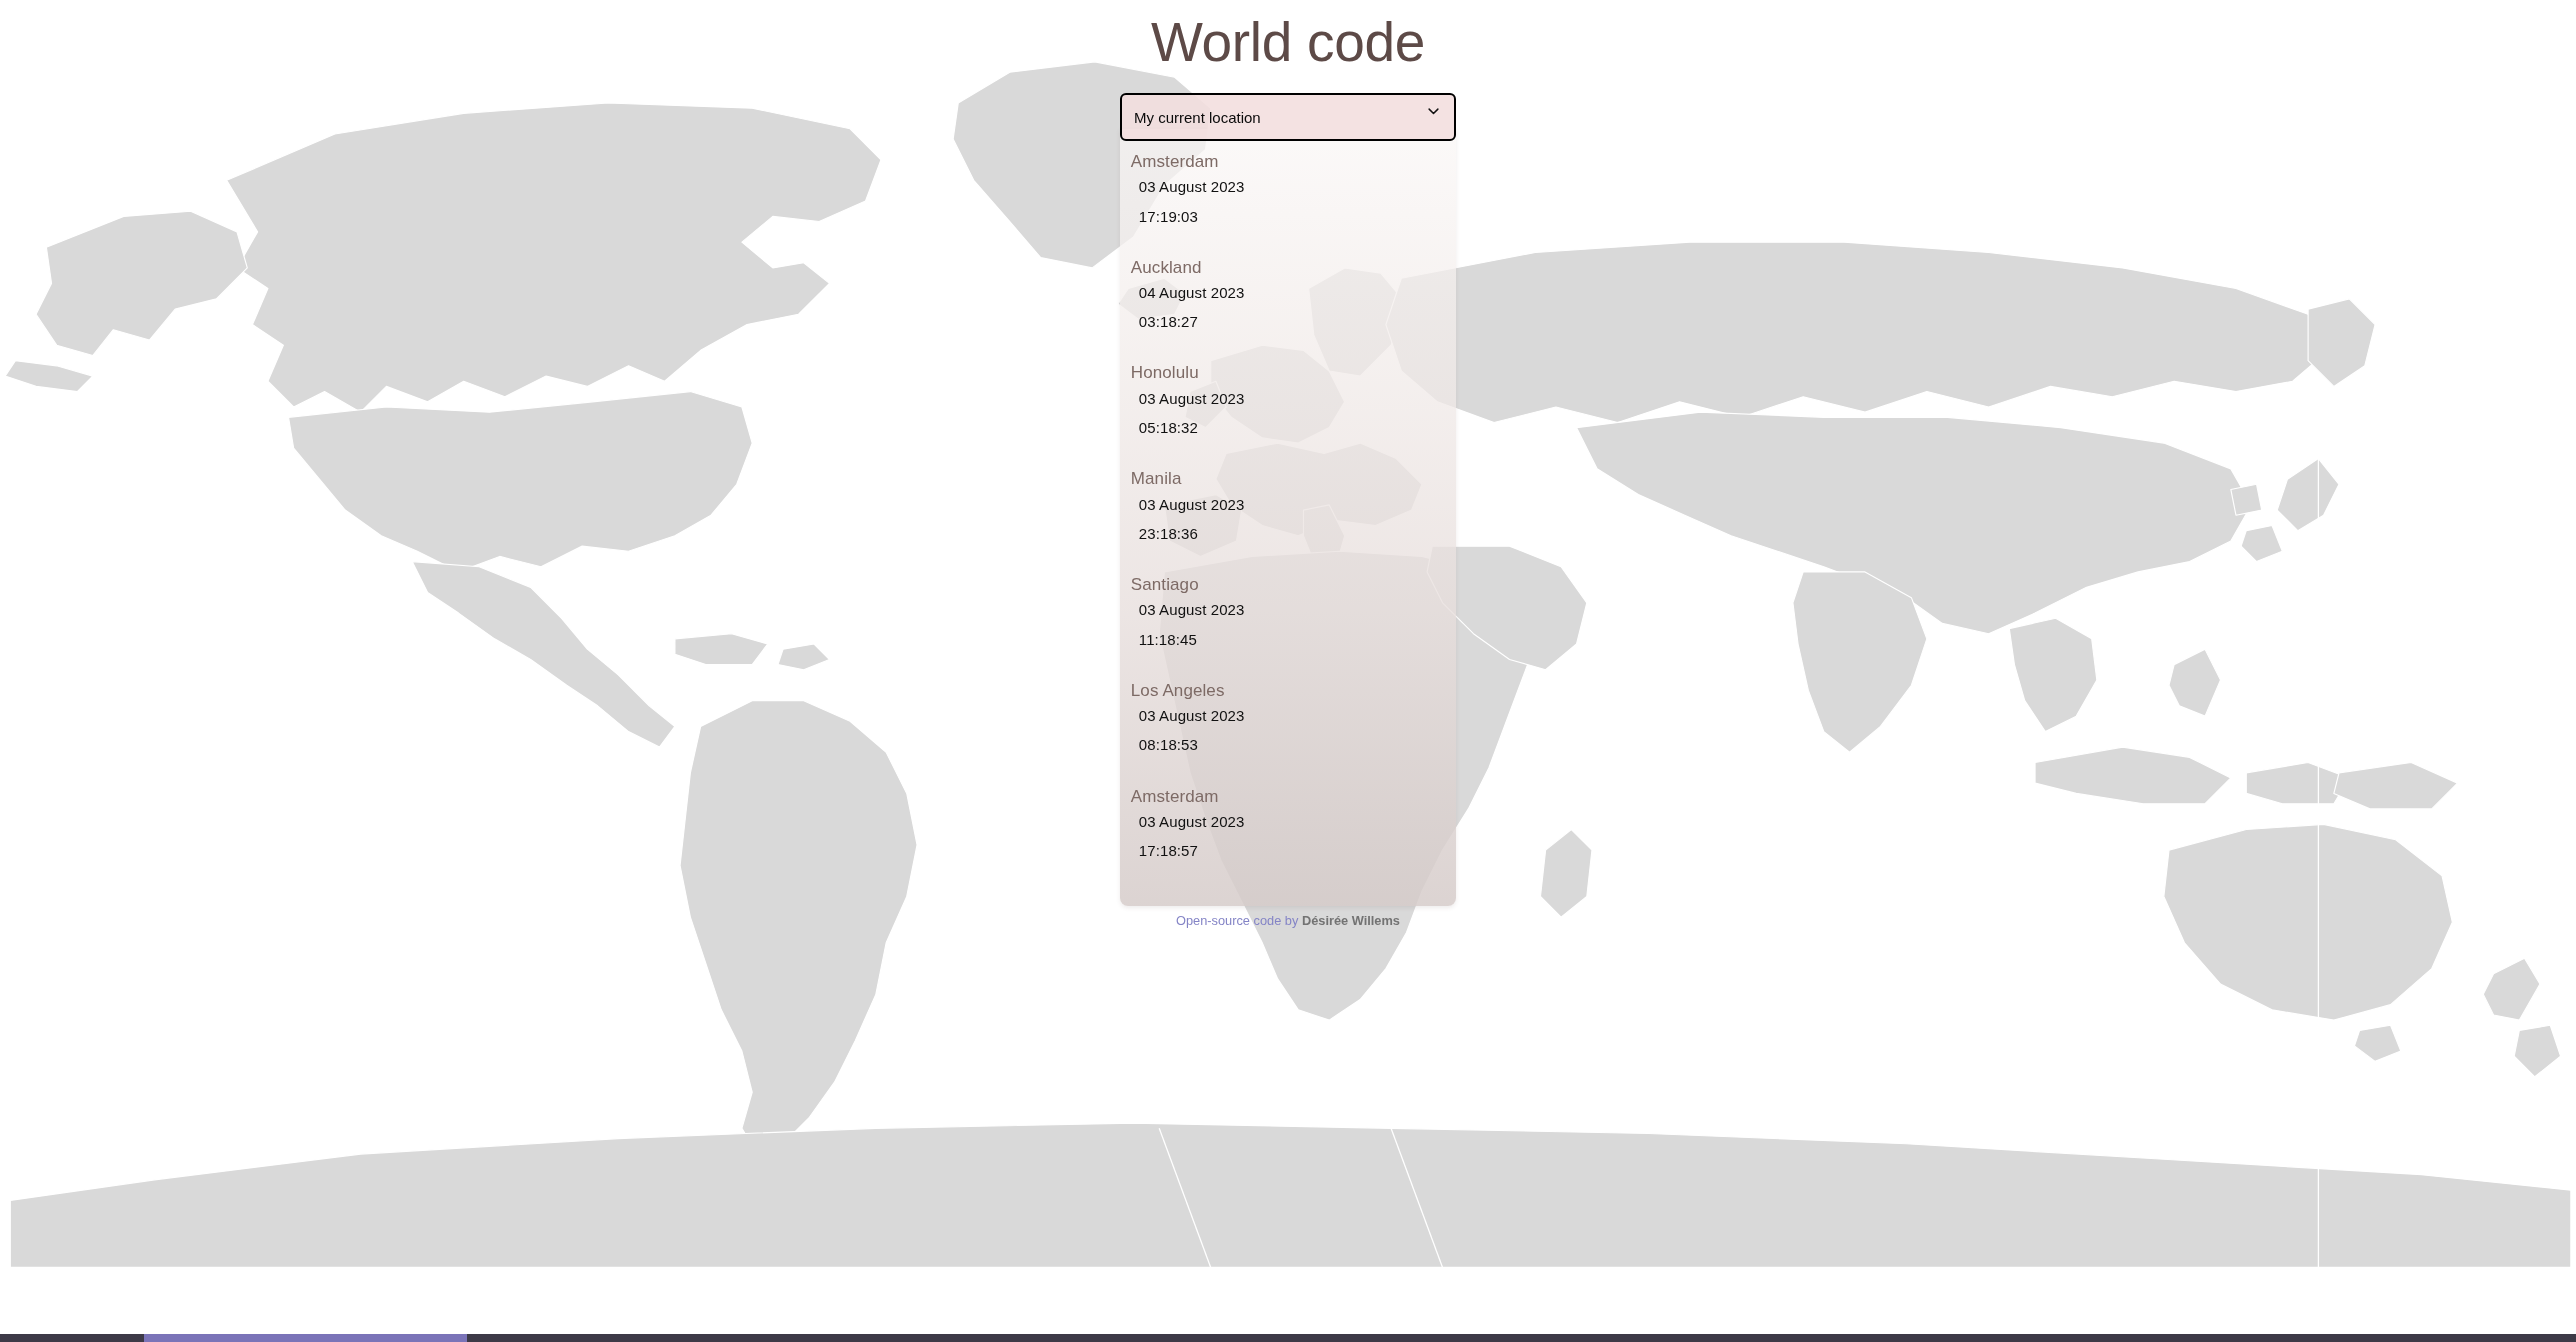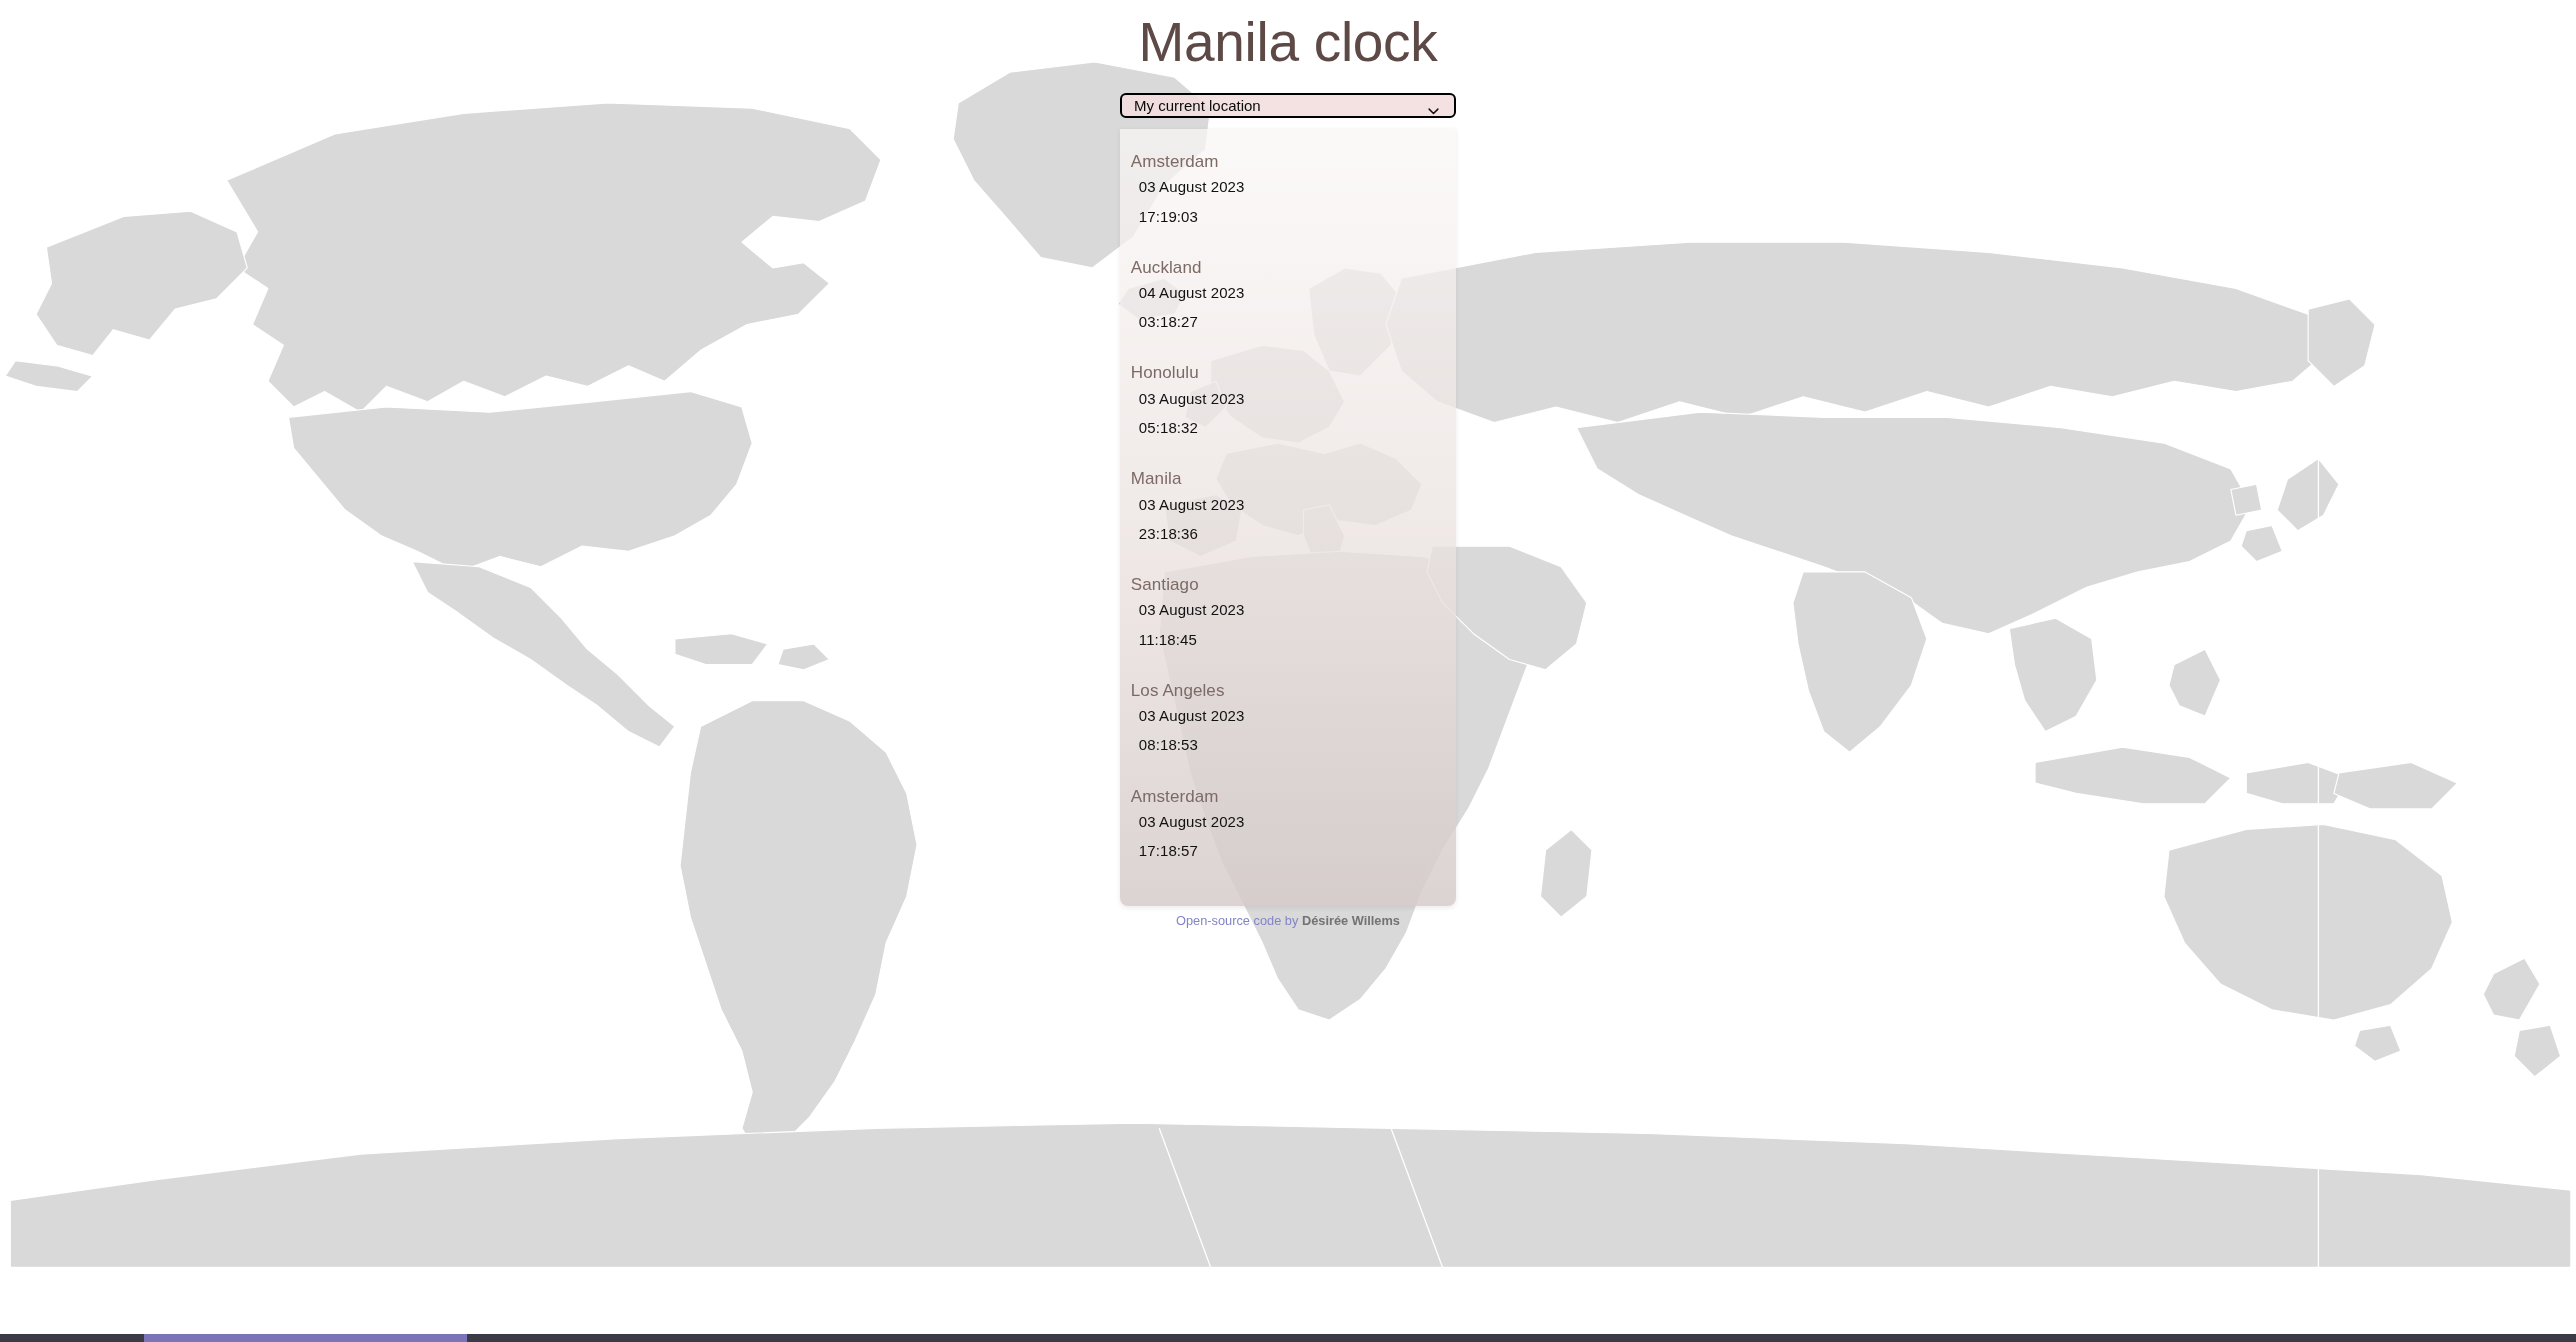"Manila clock" h1 { text: Manila clock -> World code }
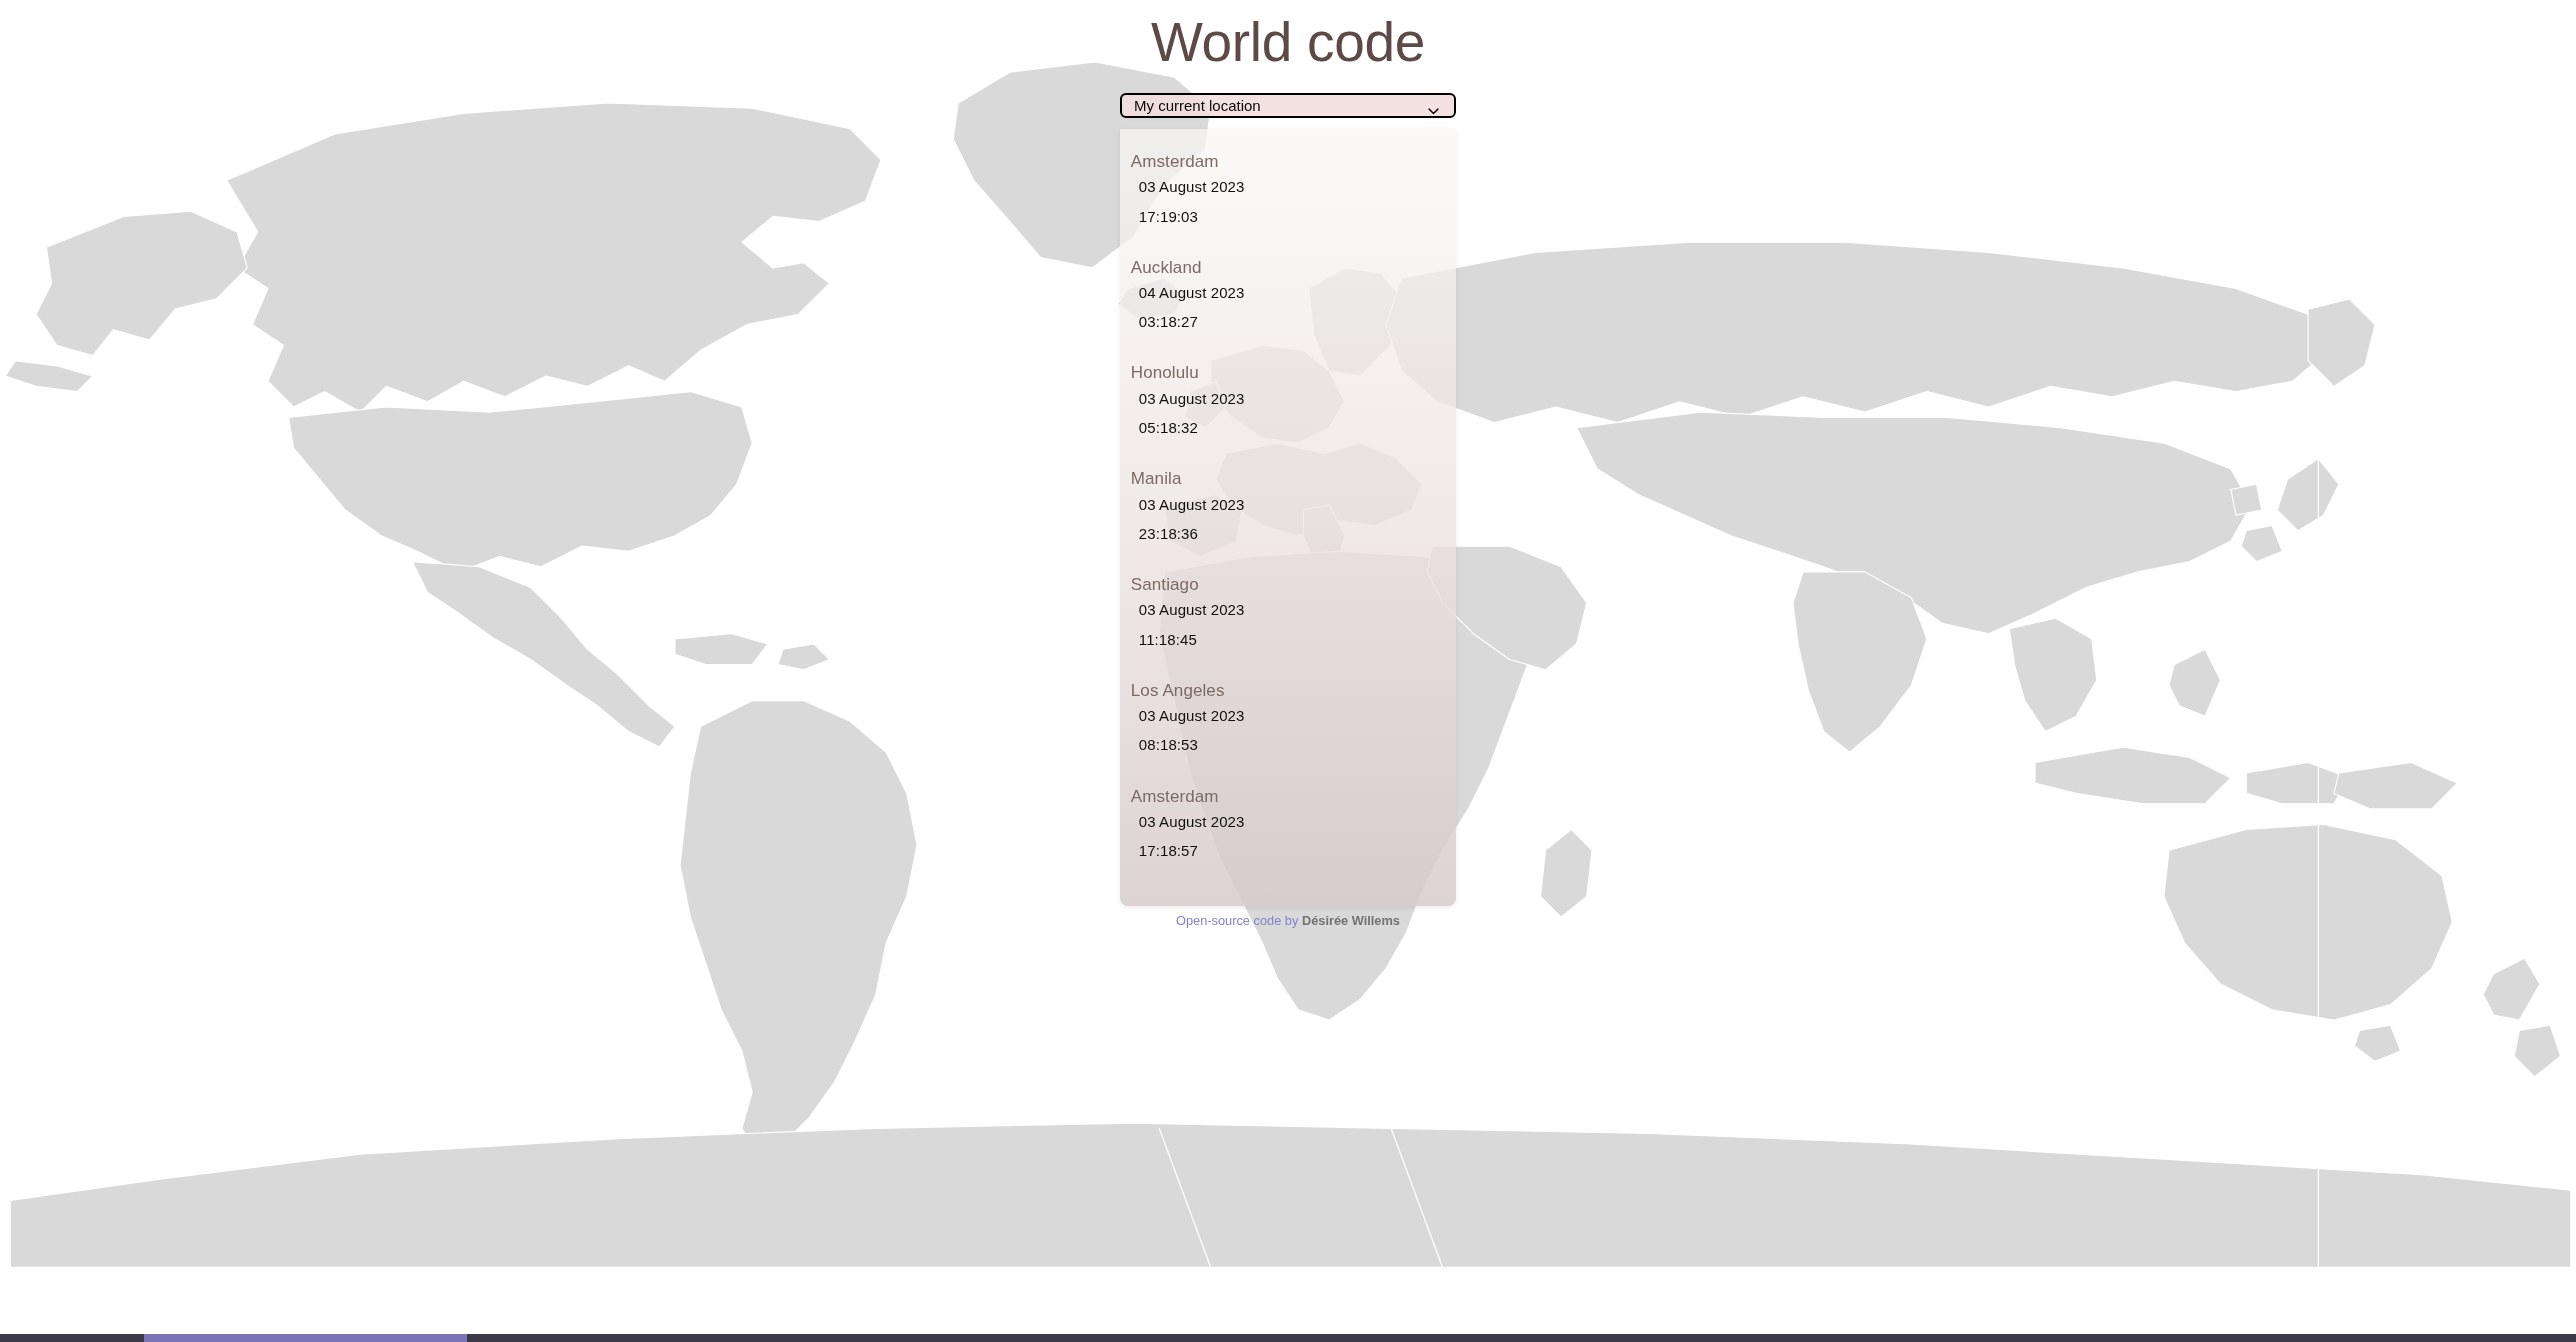"My current location" .loc-select { height: 25px -> 48px }
